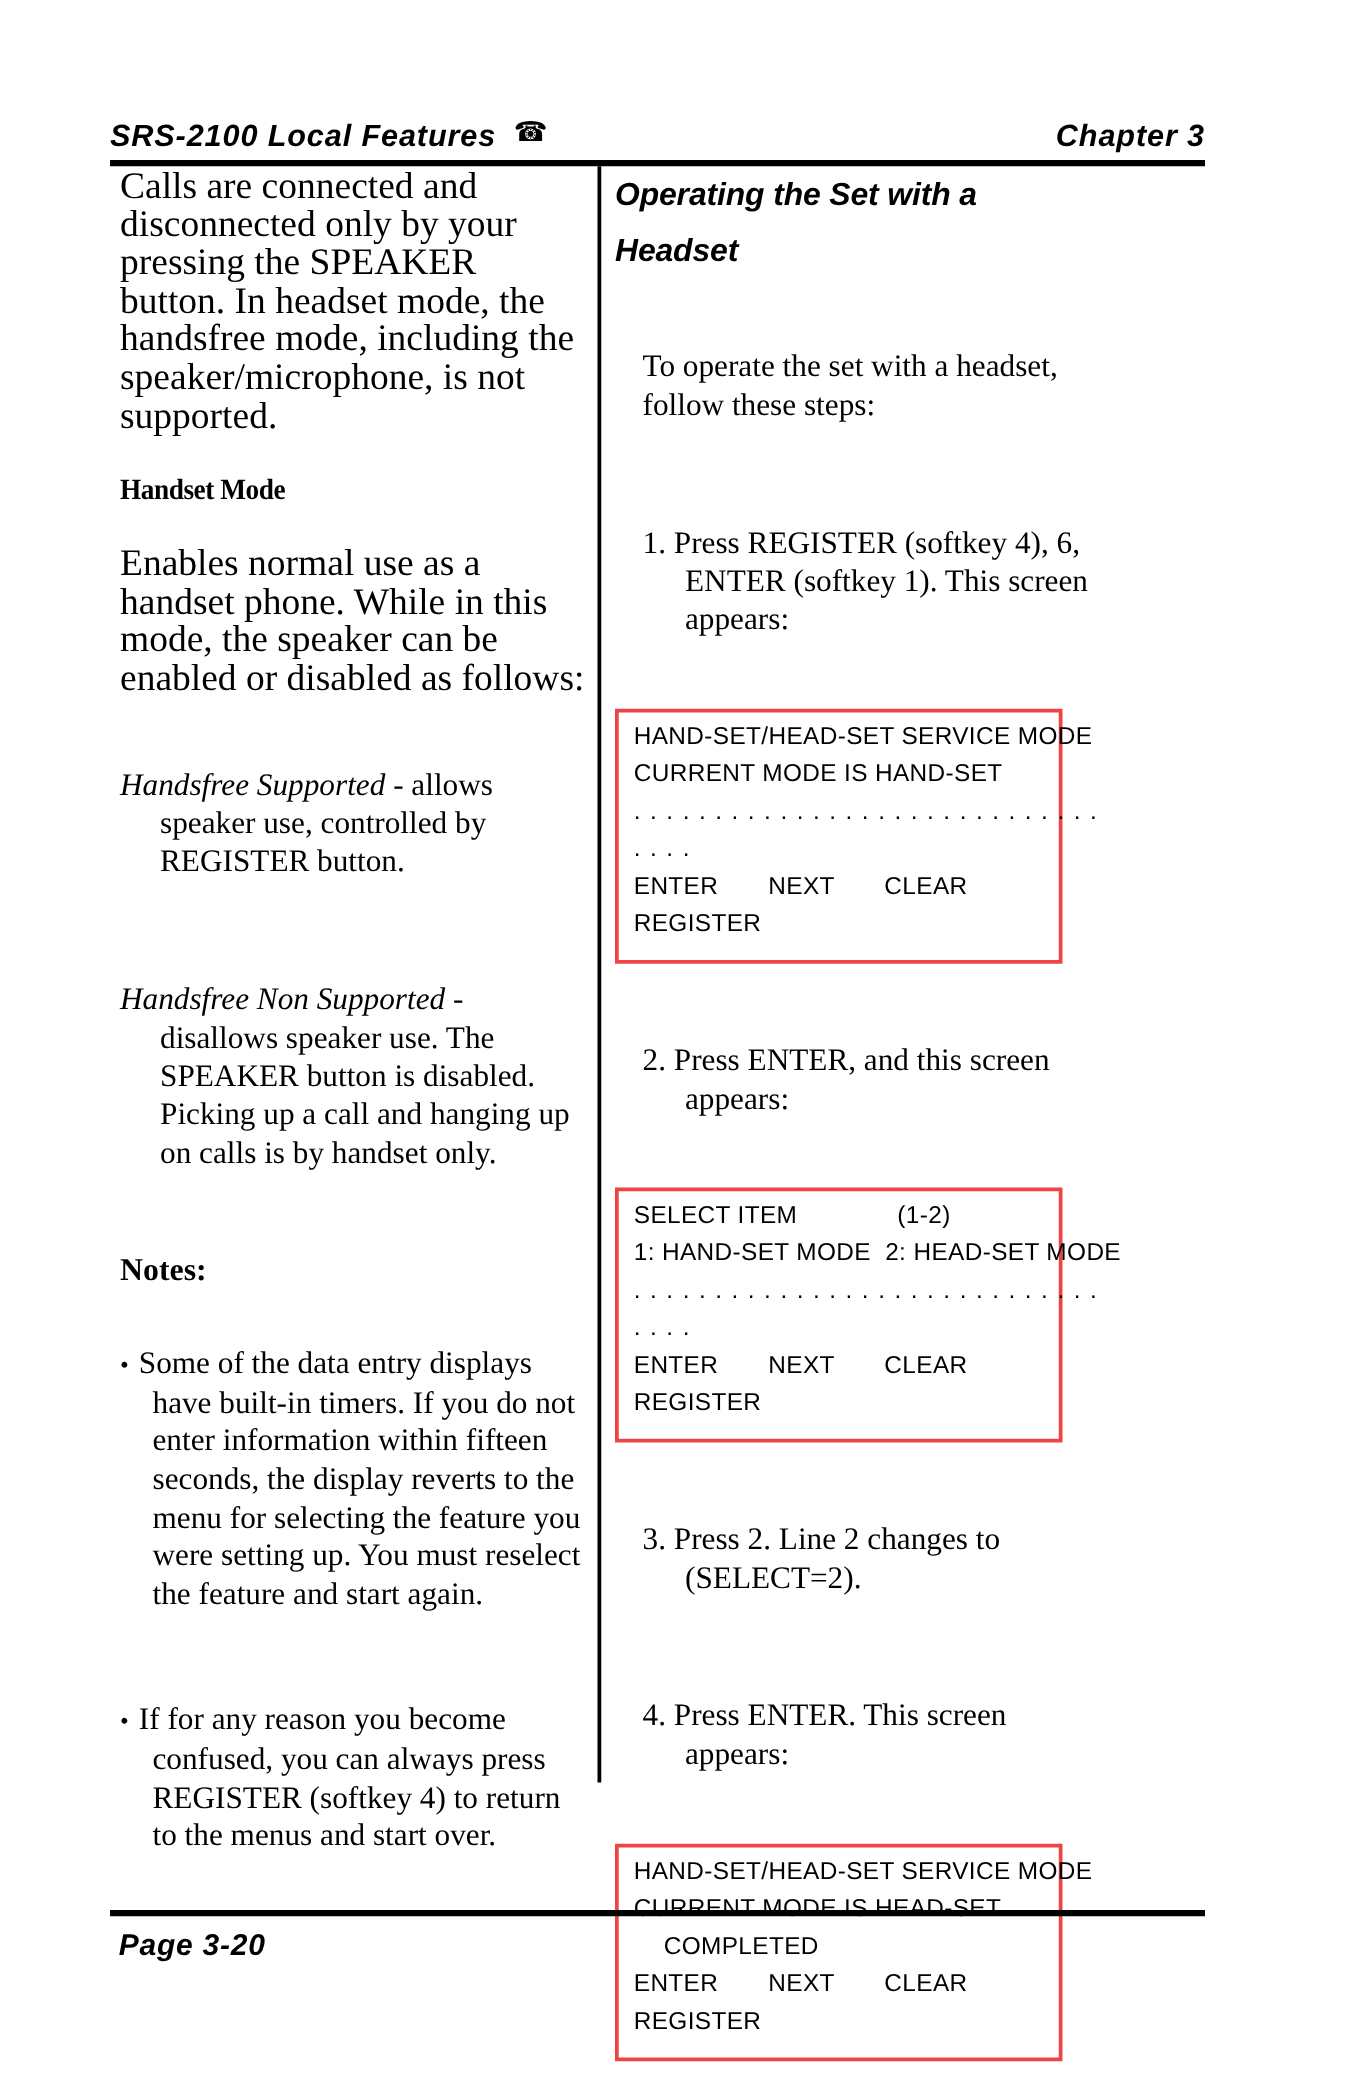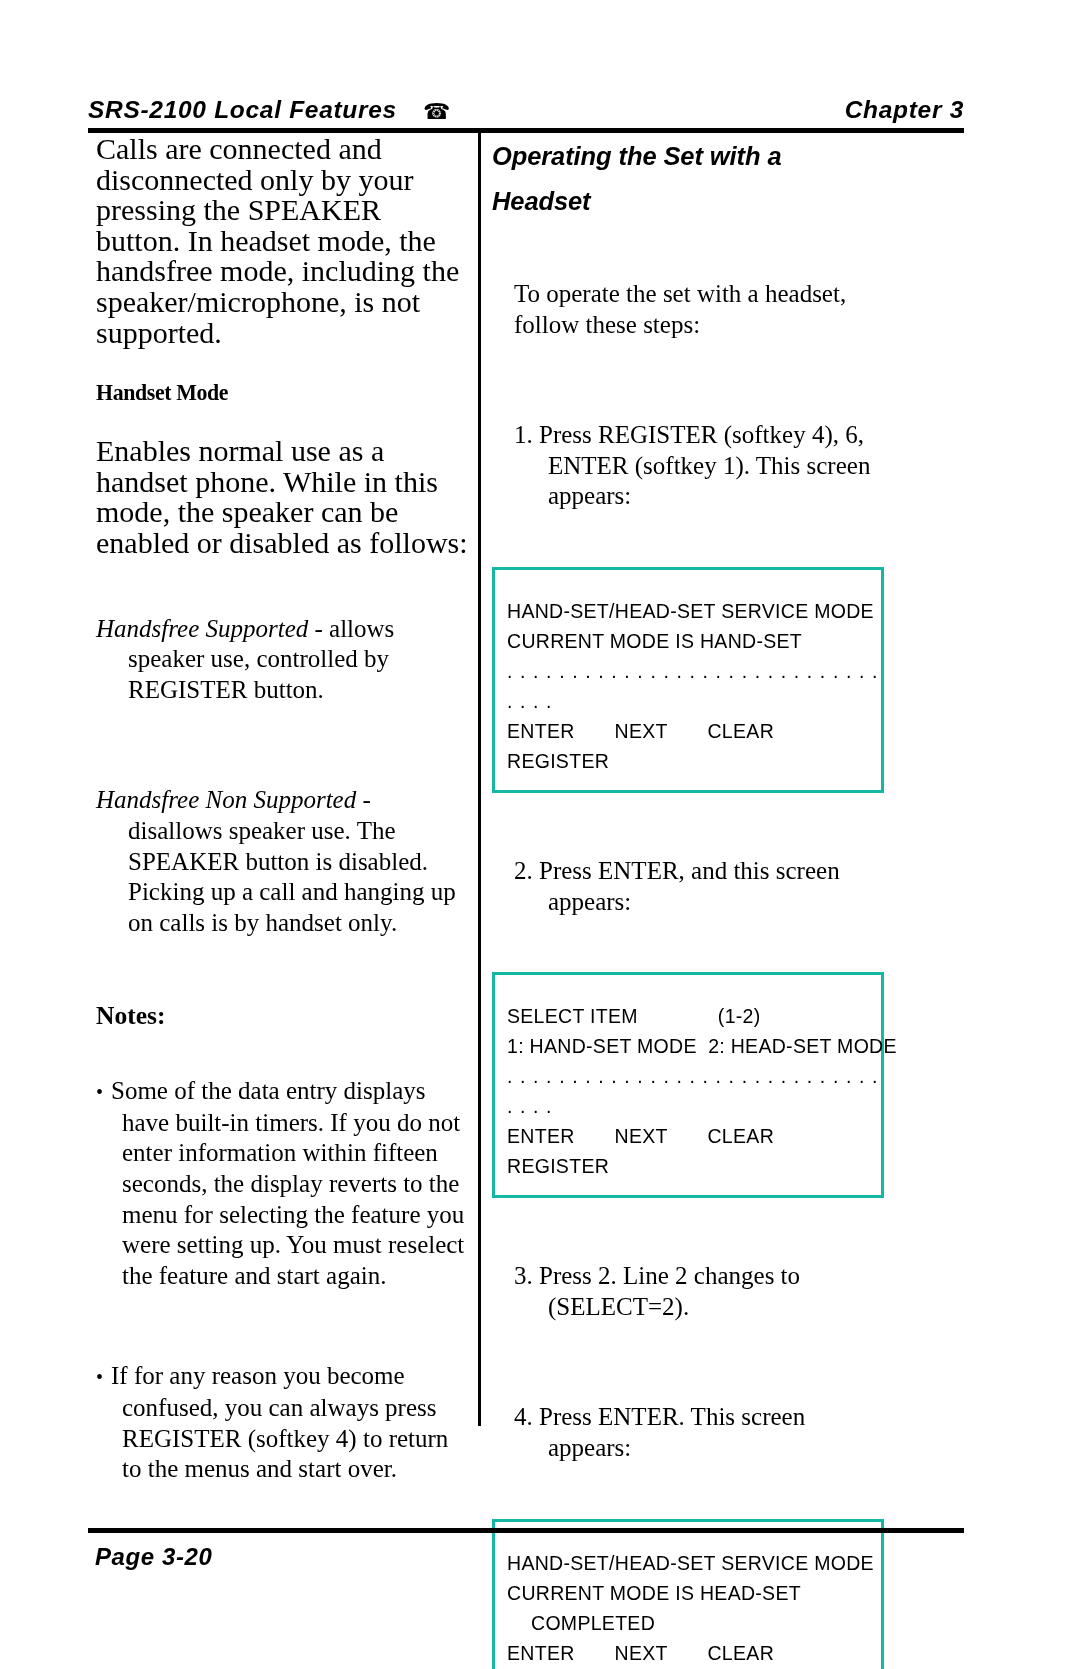"SRS-2100 Local Features" .header-left { align-items: flex-end -> flex-start; gap: 26px -> 14px }
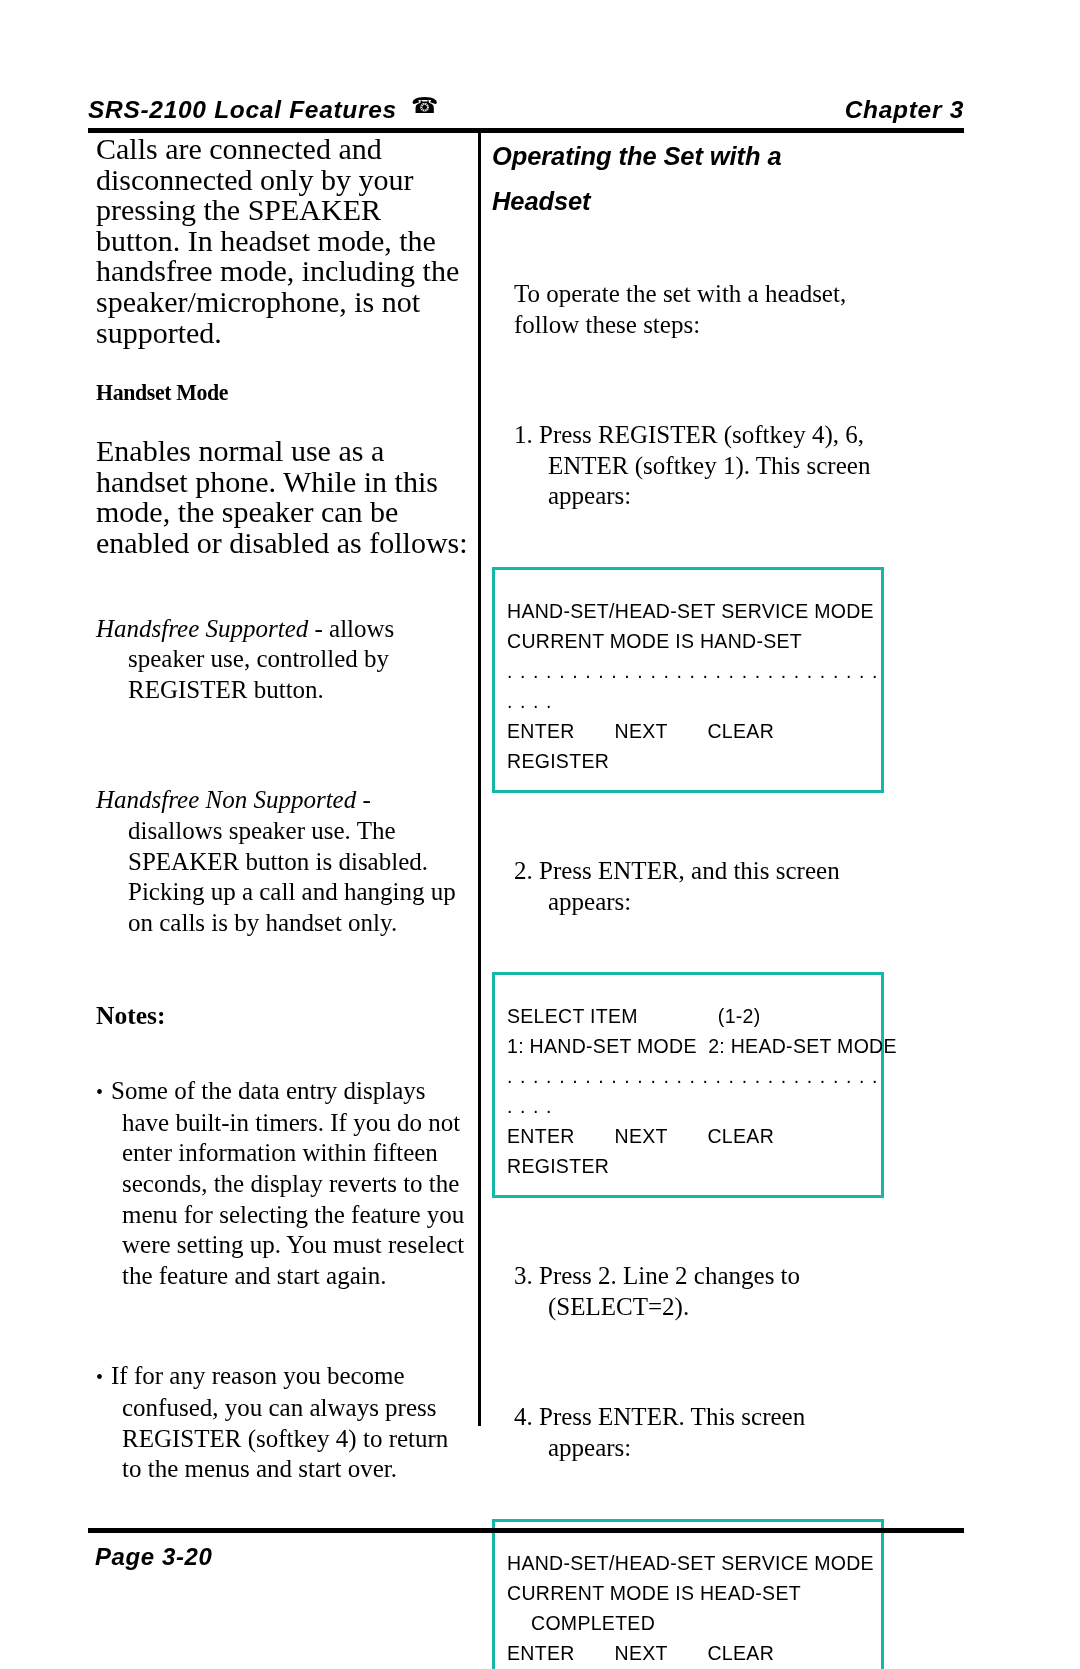"HAND-SET/HEAD-SET SERVICE MODE" .lcd { border: 3px solid #14b8a6 -> 3px solid #ef4444; padding: 26px 0 14px 0 -> 4px 0 14px 0; width: 392px -> 358px }
